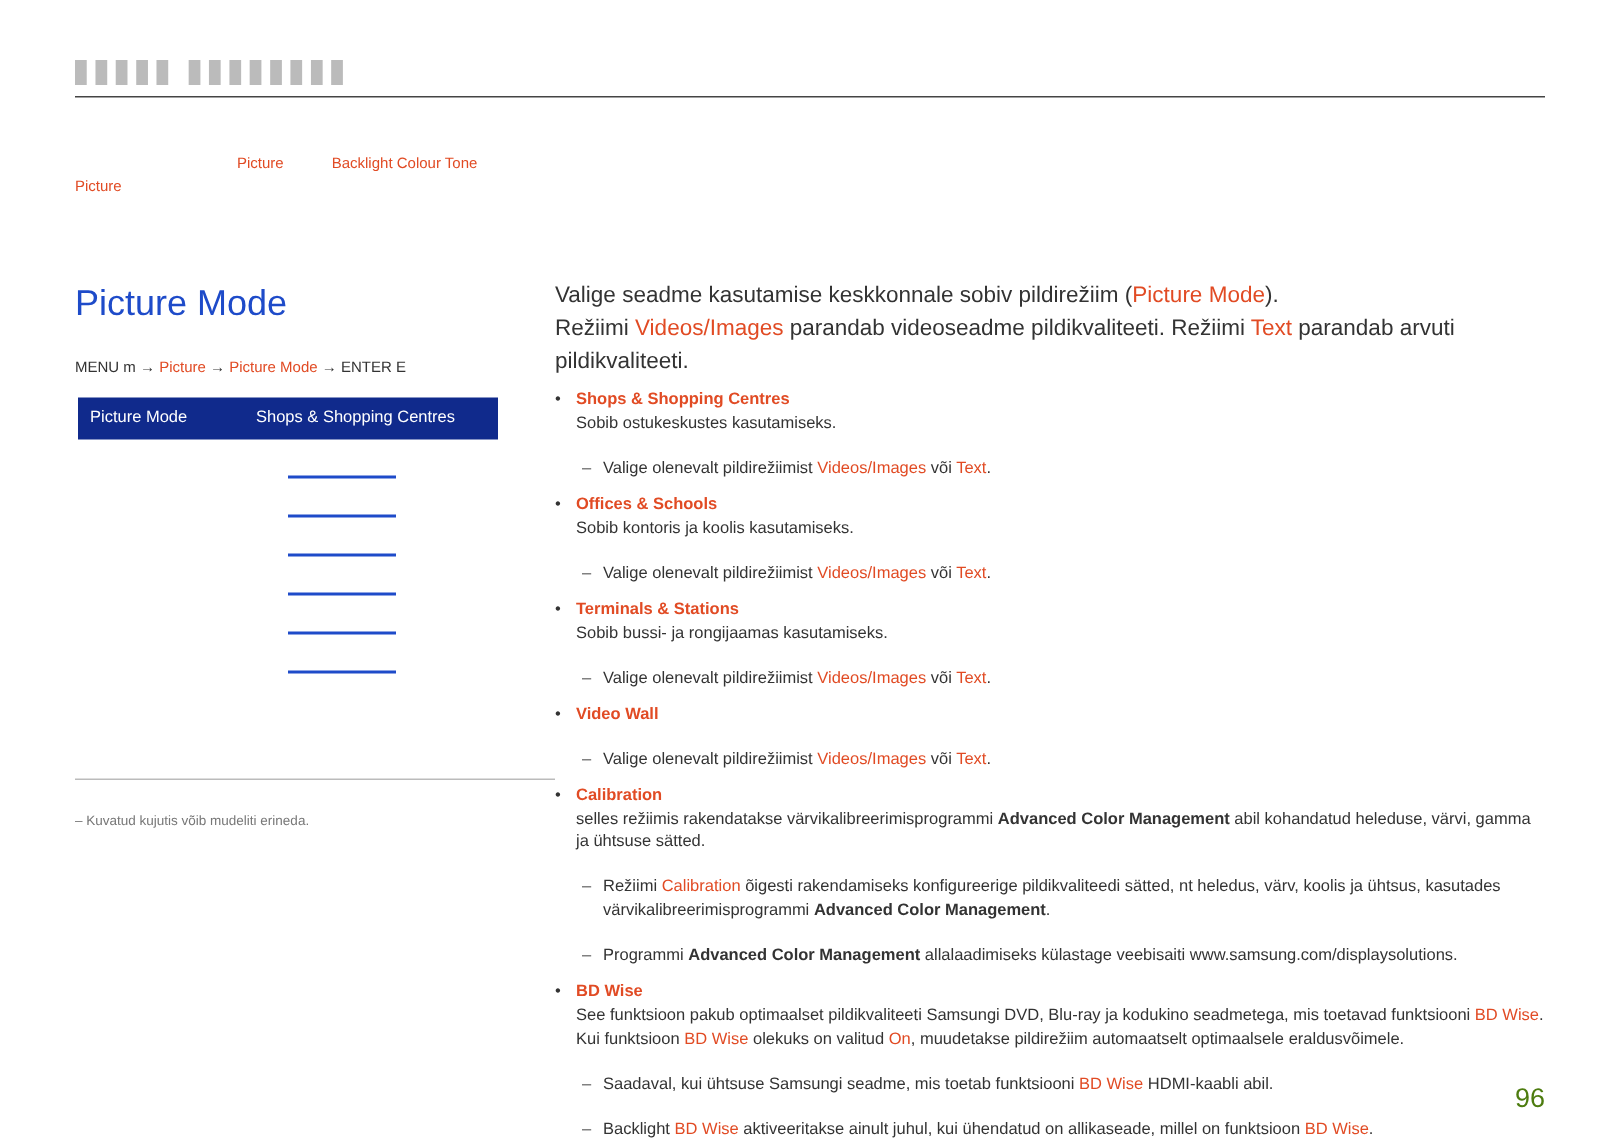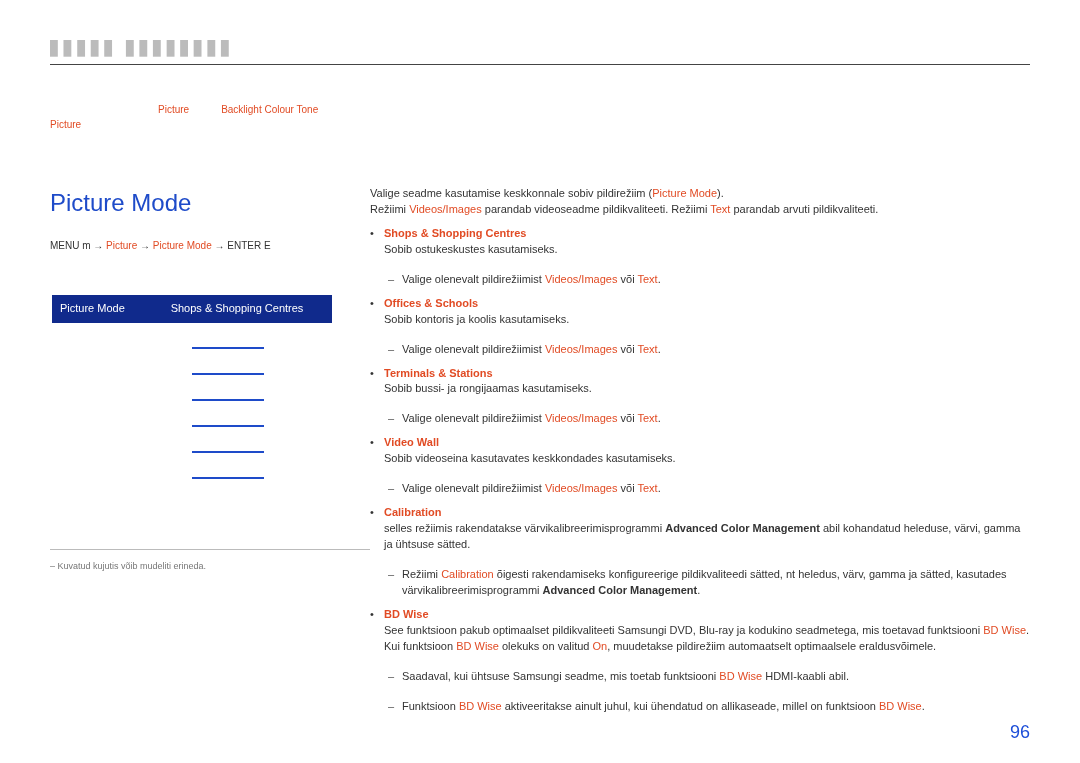"Valige seadme kasutamise keskkonnale" .right p { font-size: 11px -> 15px }
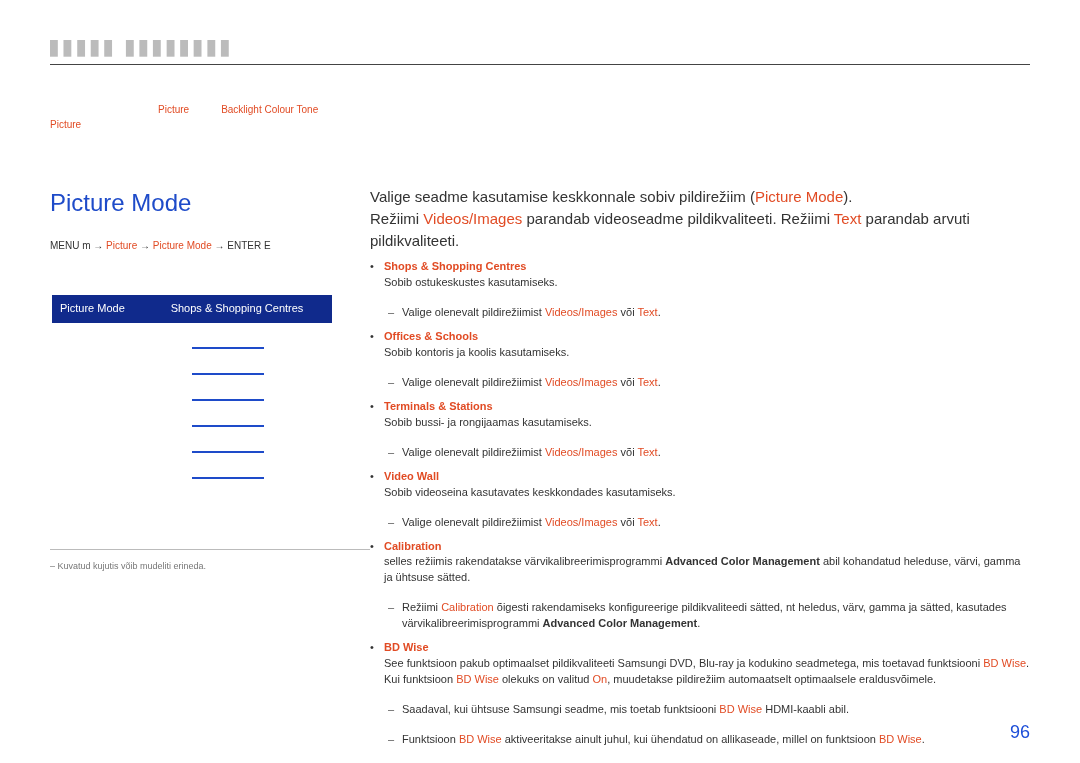"MENU m → Picture →" .breadcrumb { margin-bottom: 42px -> 12px }
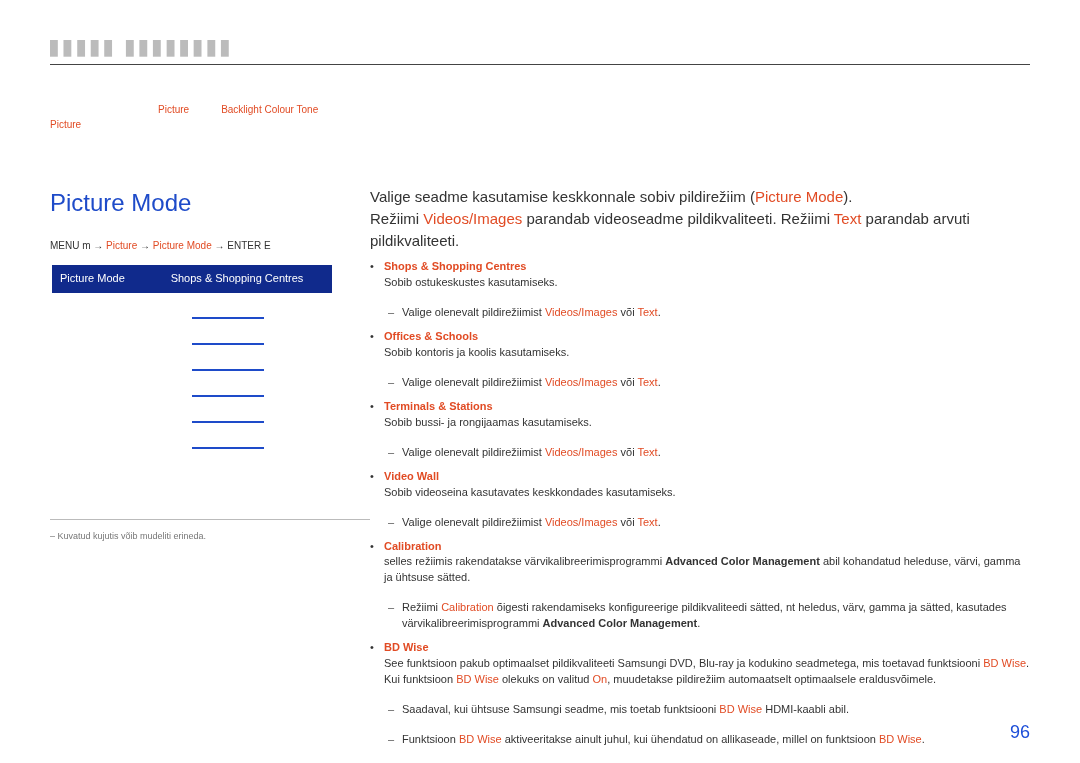"Sobib videoseina kasutavates" span { html: <span>Sobib videoseina kasutavates keskkondades kasutamiseks.</span> -> none }
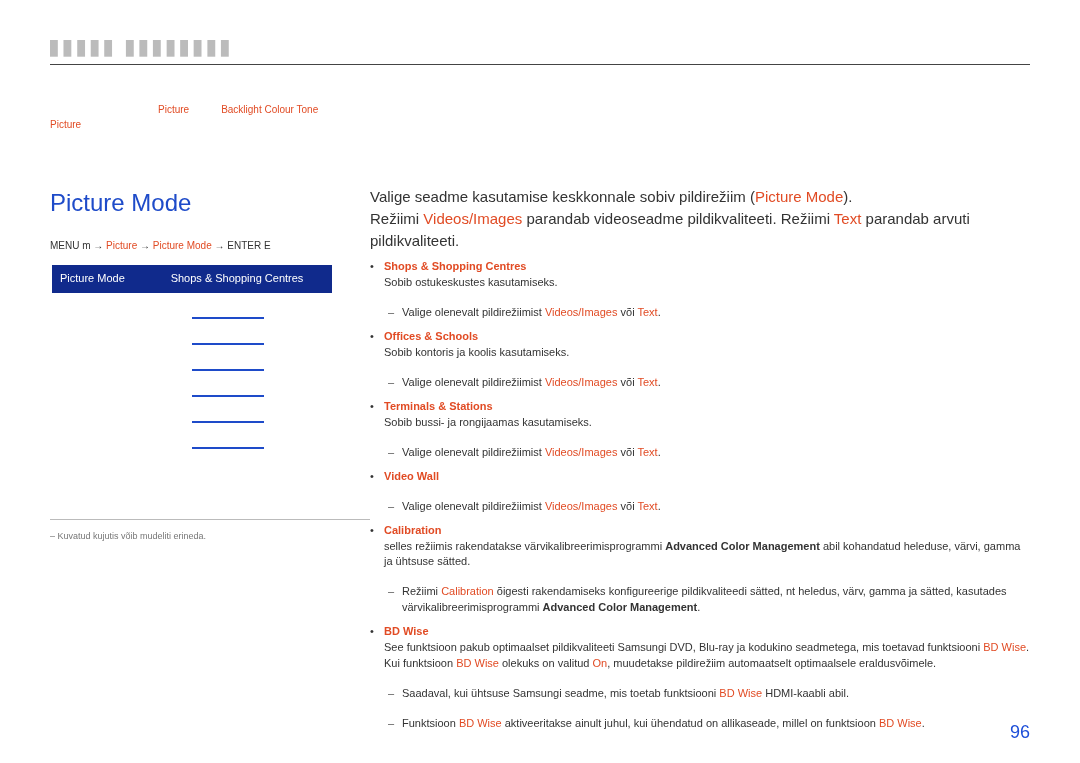"– Kuvatud kujutis võib mudeliti" .footnote { padding-top: 10px -> 21px }
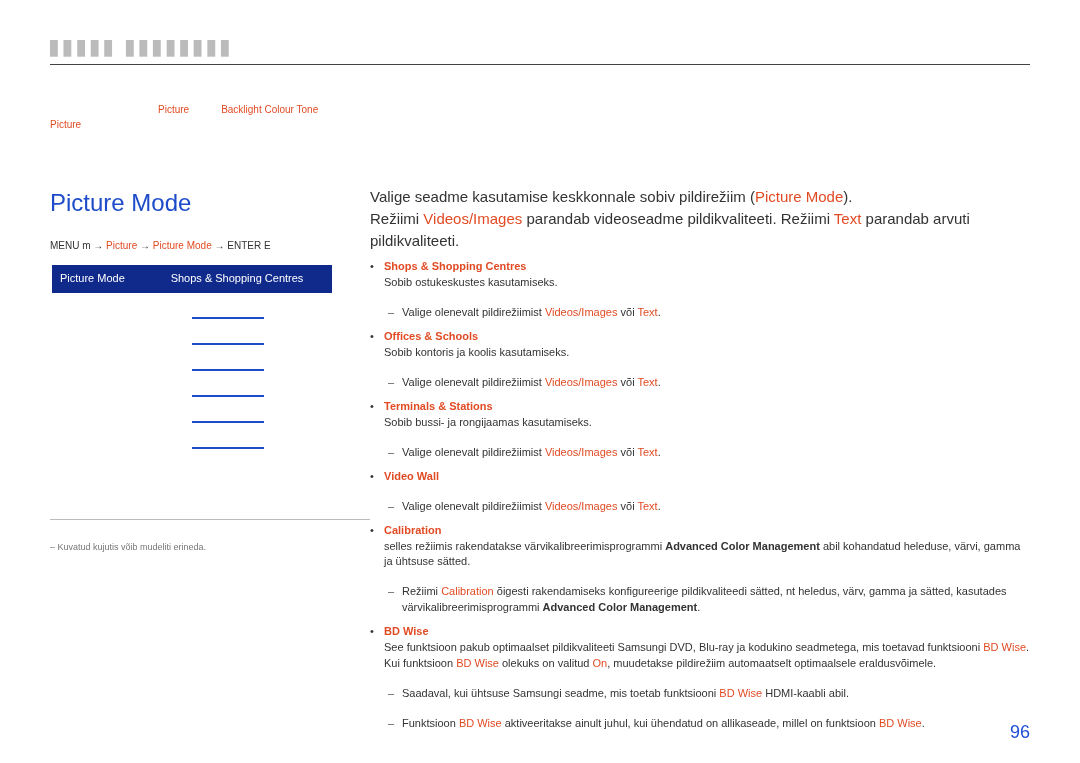"õigesti rakendamiseks konfigureerige" span { text: gamma ja sätted -> koolis ja ühtsus }
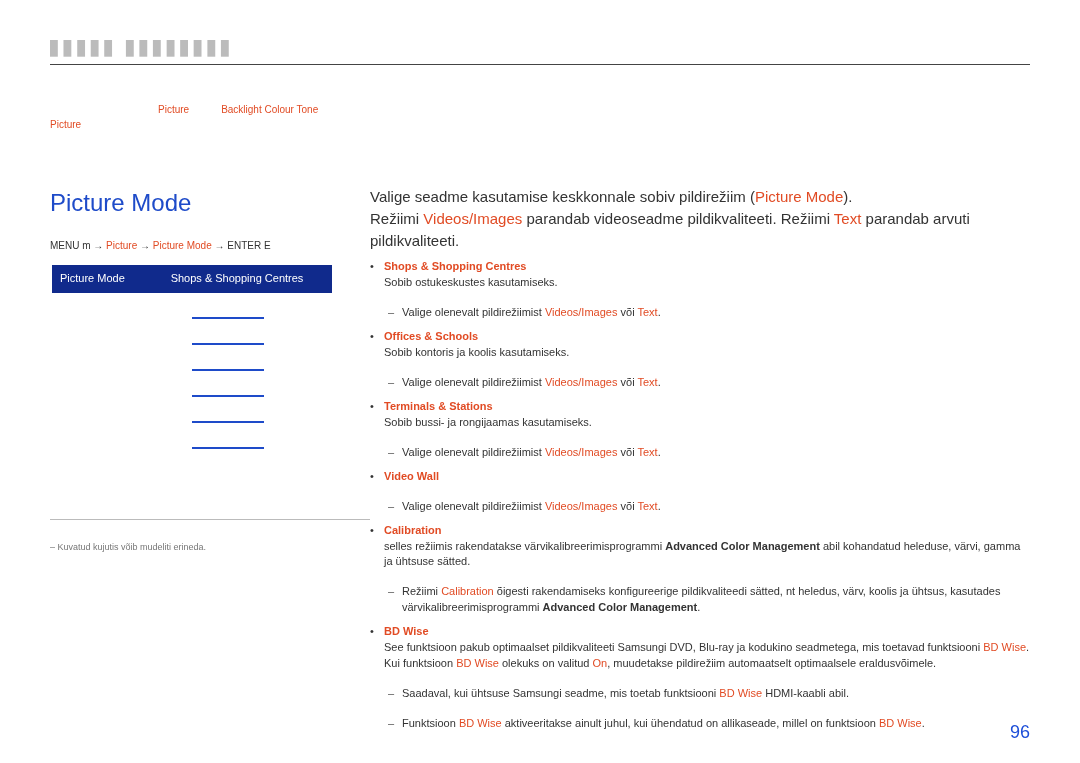"Programmi Advanced Color Management" li { html: none -> <li><span>Programmi </span><span>Advanced Color Management</span><span> allalaadimiseks külastage veebisaiti www.samsung.com/displaysolutions.</span></li> }
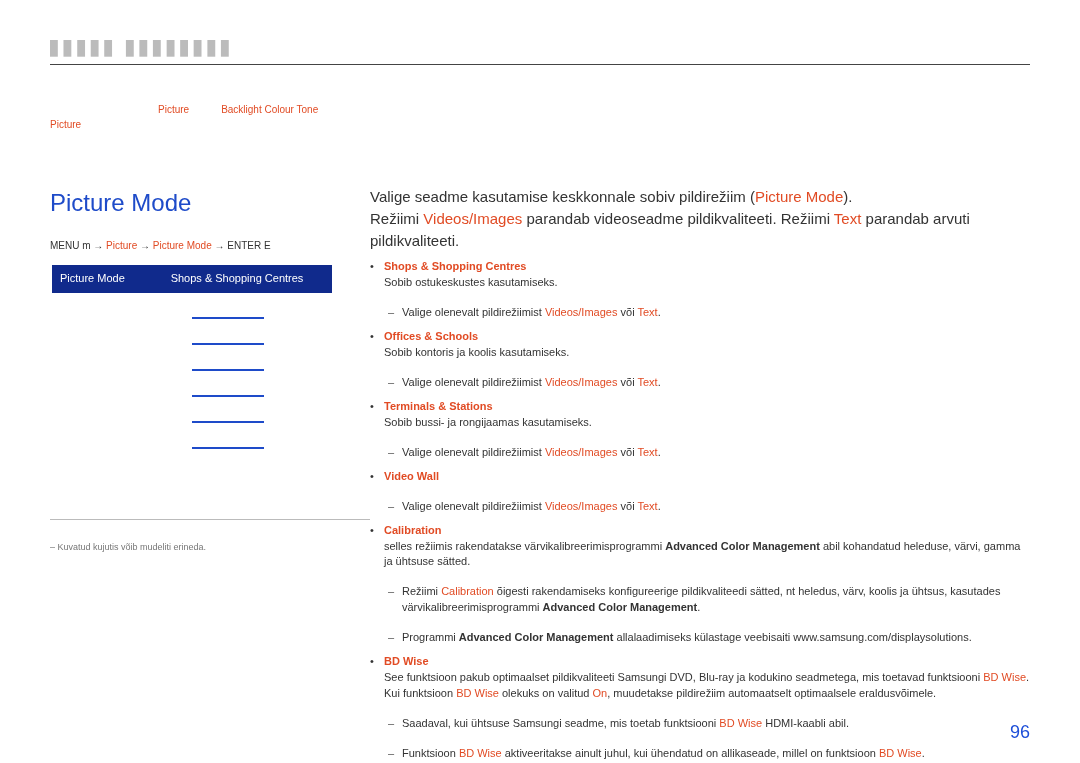"96" .pagenum { color: #1d4ed8 -> #4d7c0f }
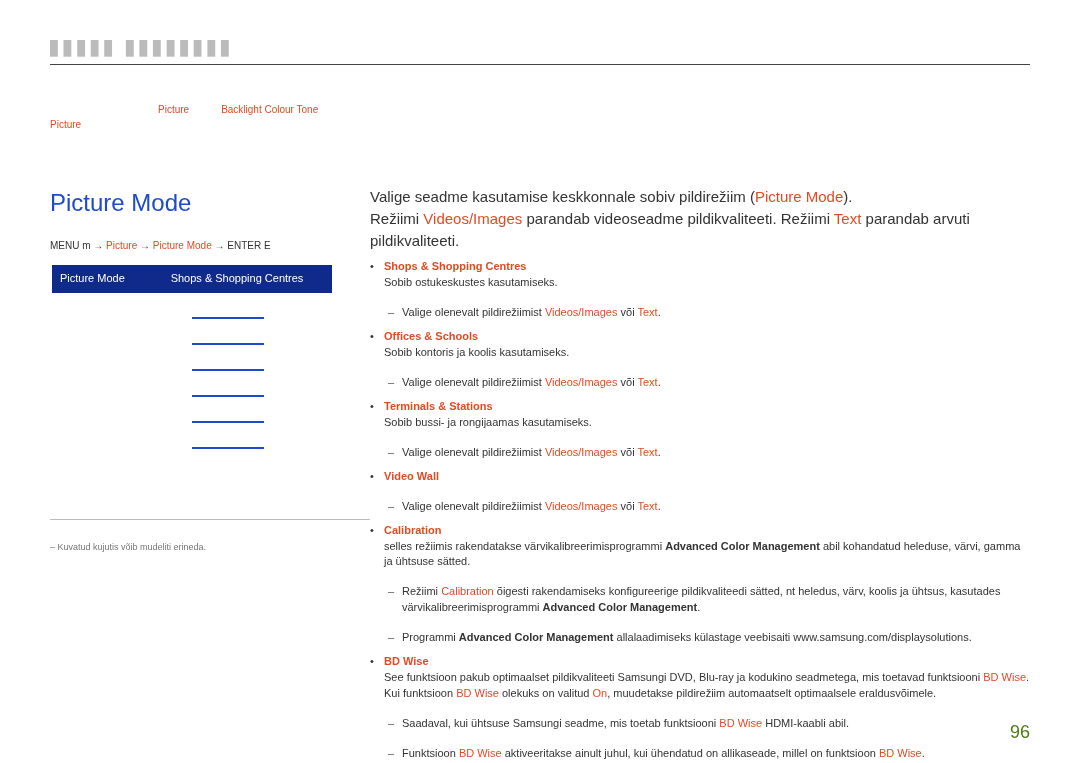"Funktsioon" span { text: Funktsioon -> Backlight }
